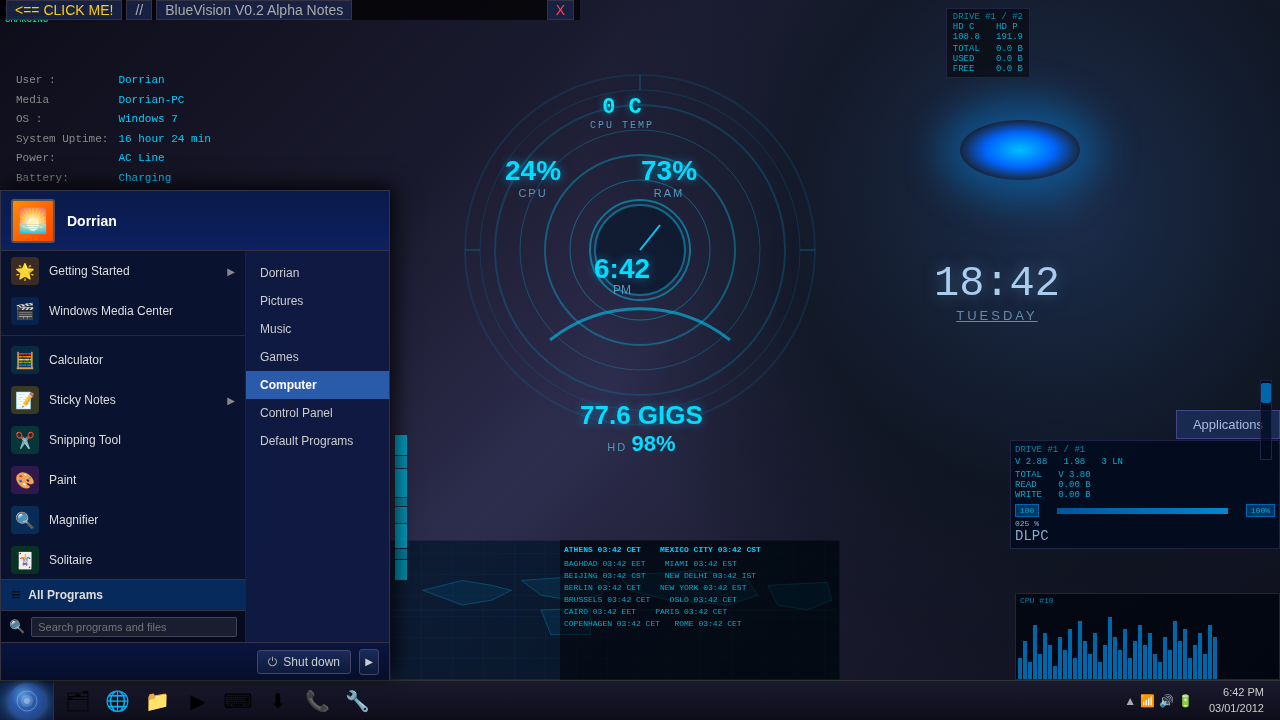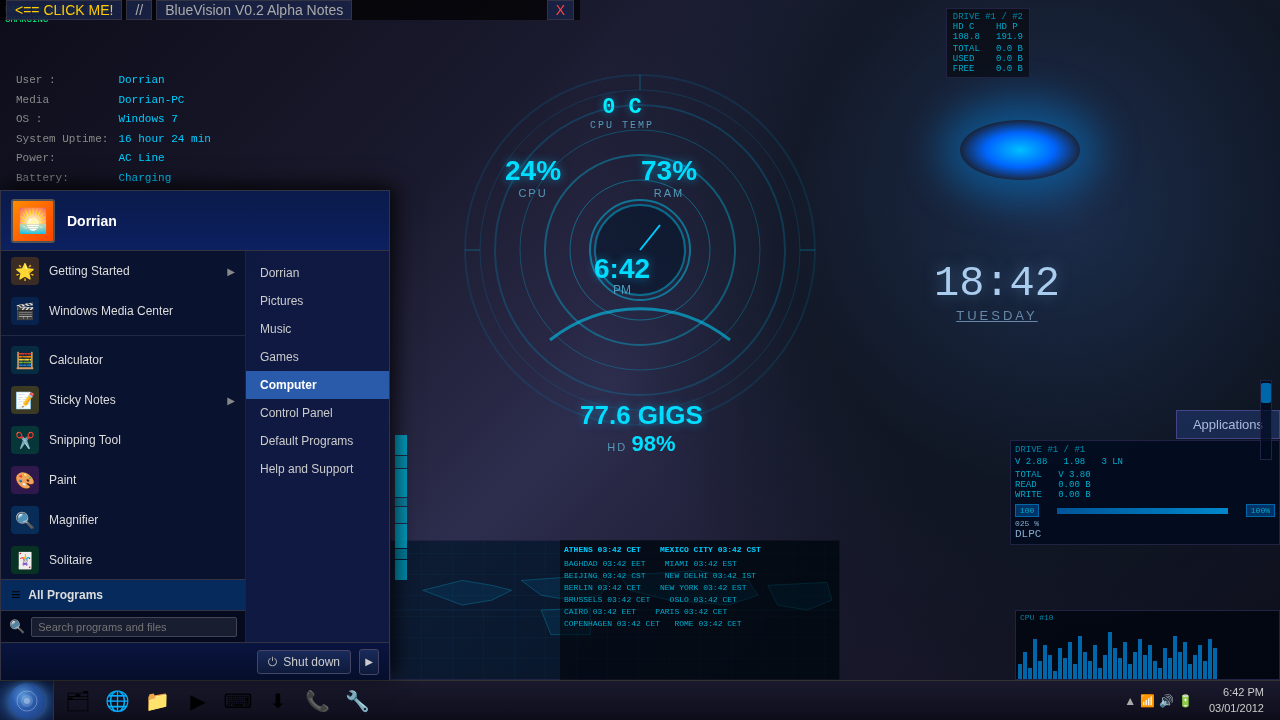"Help and Support" div.link-item { html: <div>Help and Support</div> -> none }
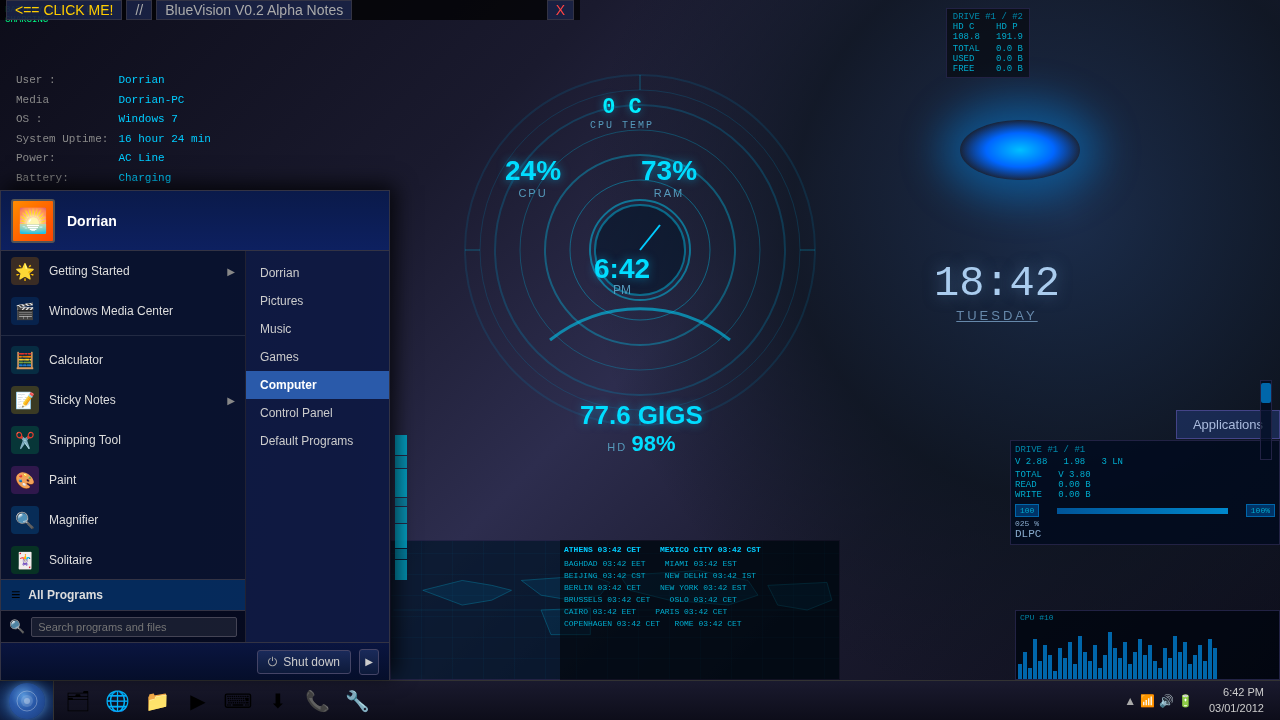"DLPC" div { font-size: 11px -> 14px }
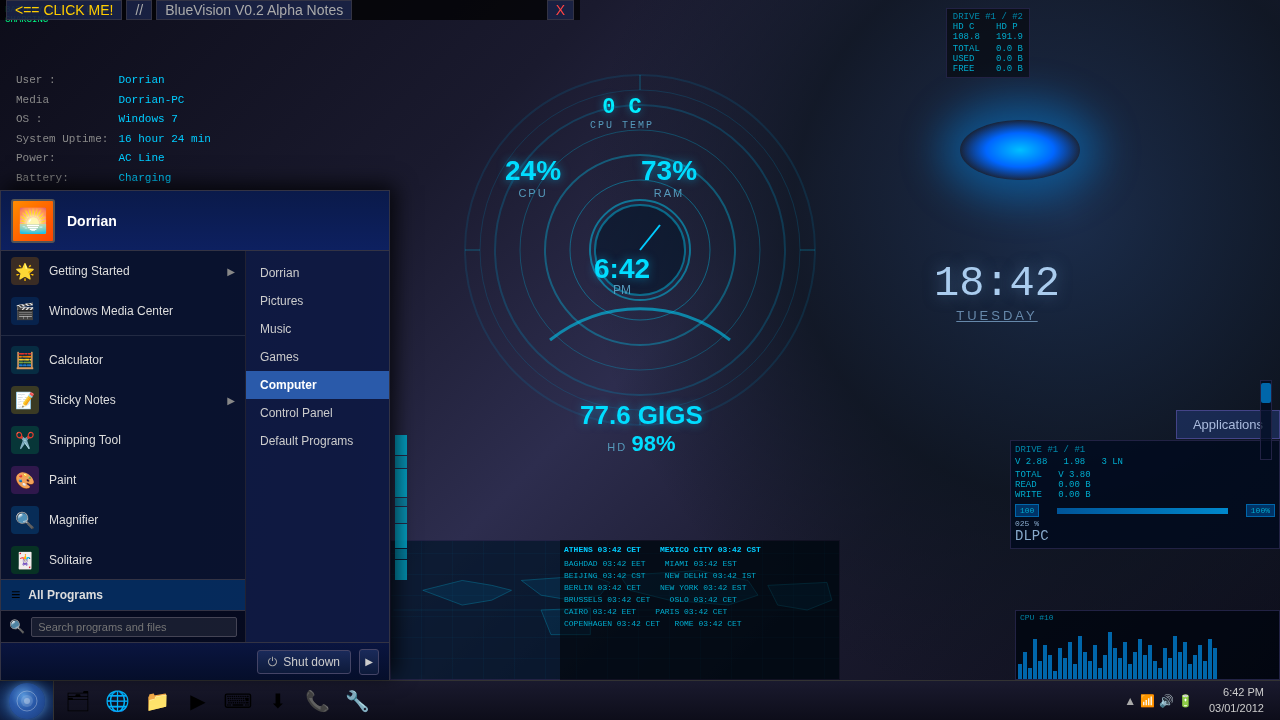"CPU #10" #cpu-graph { height: 70px -> 87px }
